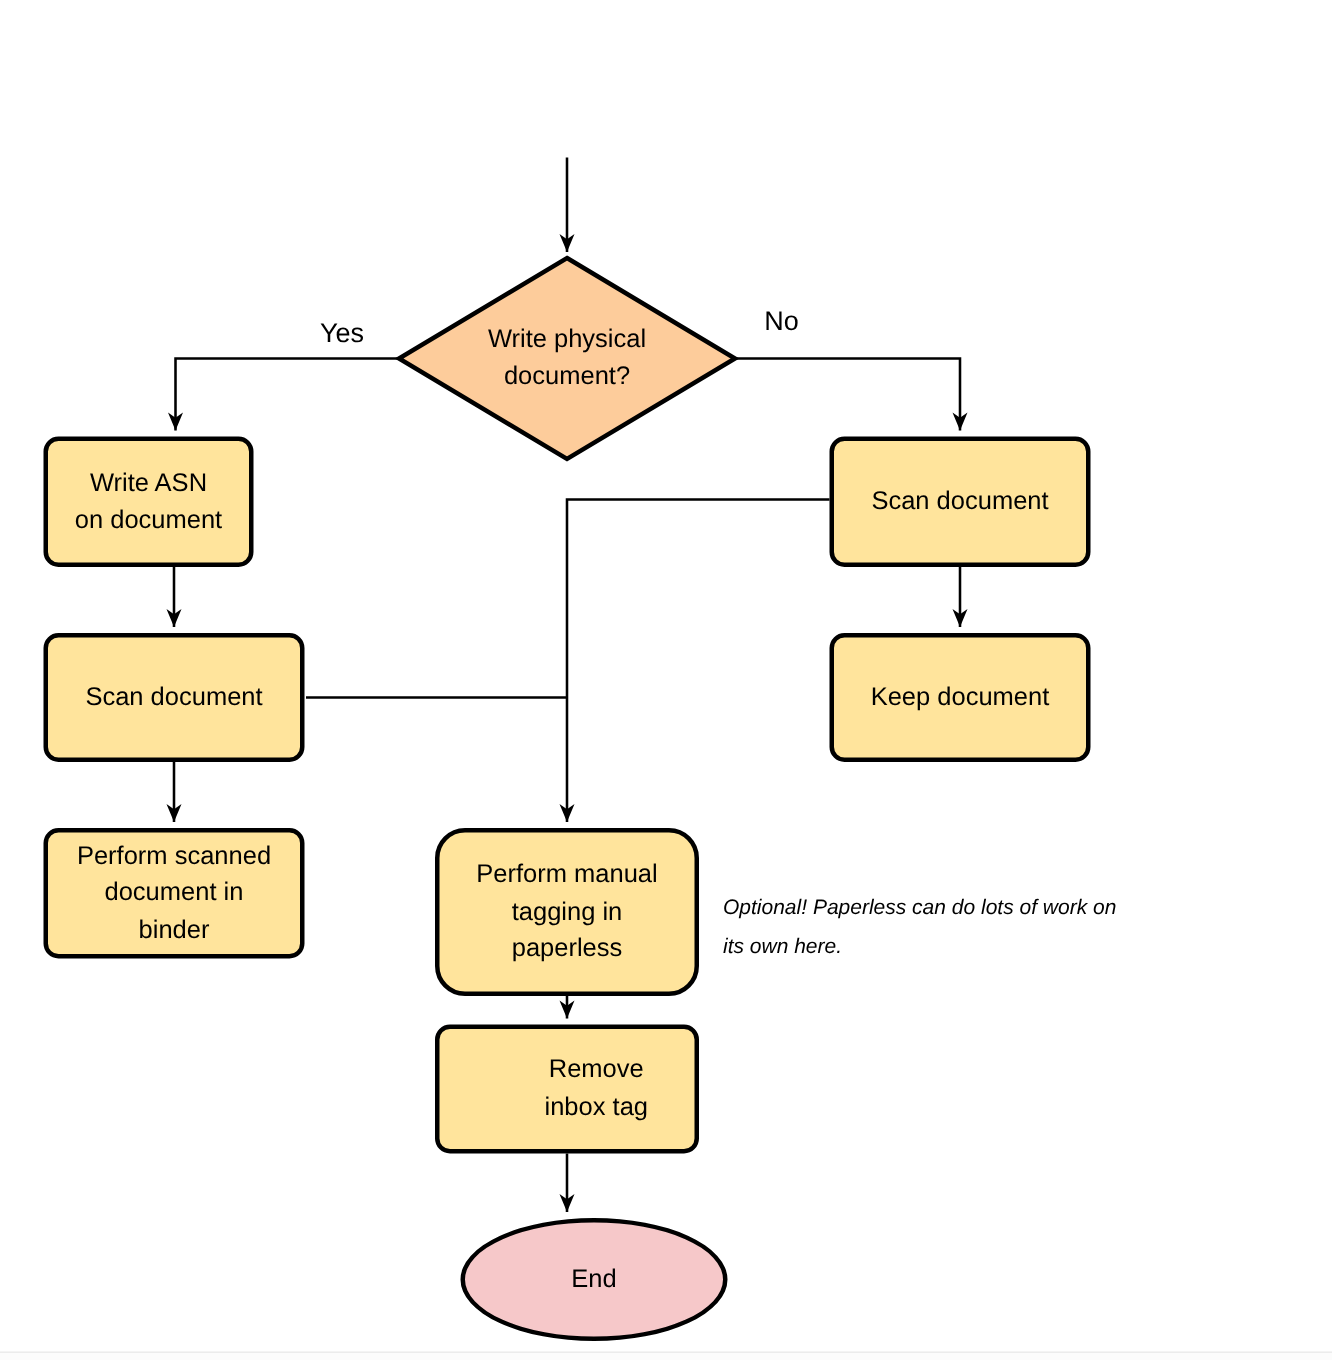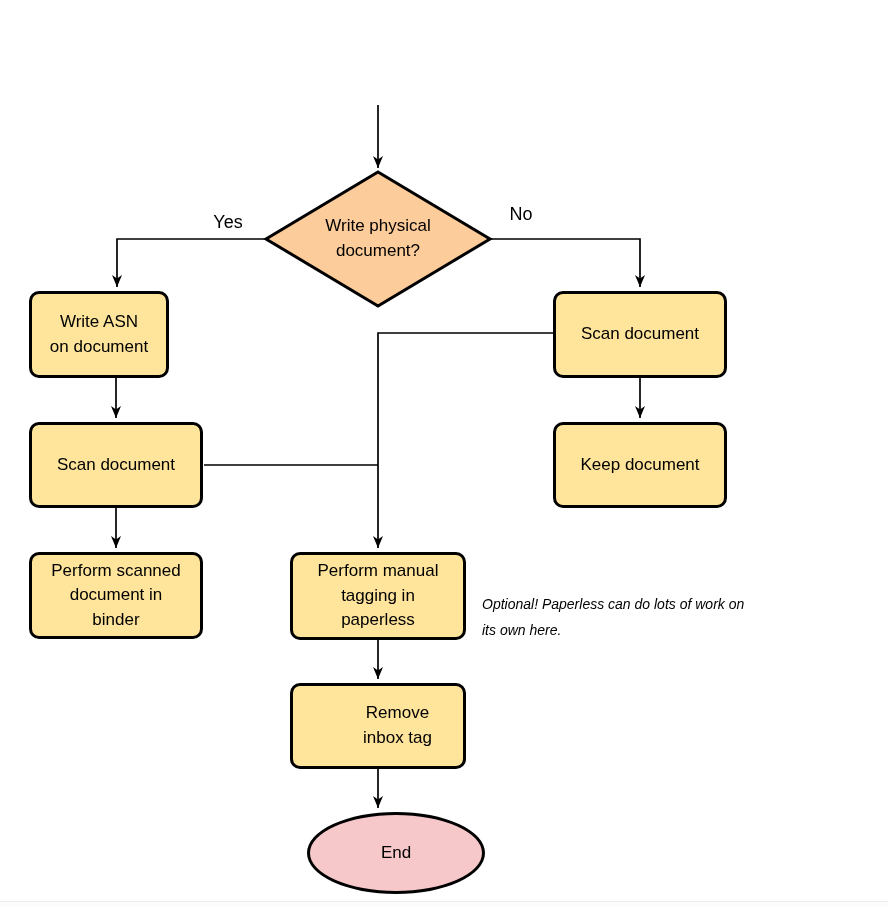"Perform manual" #node-tagging { border-radius: none -> 20px; height: 88px -> 112px }
